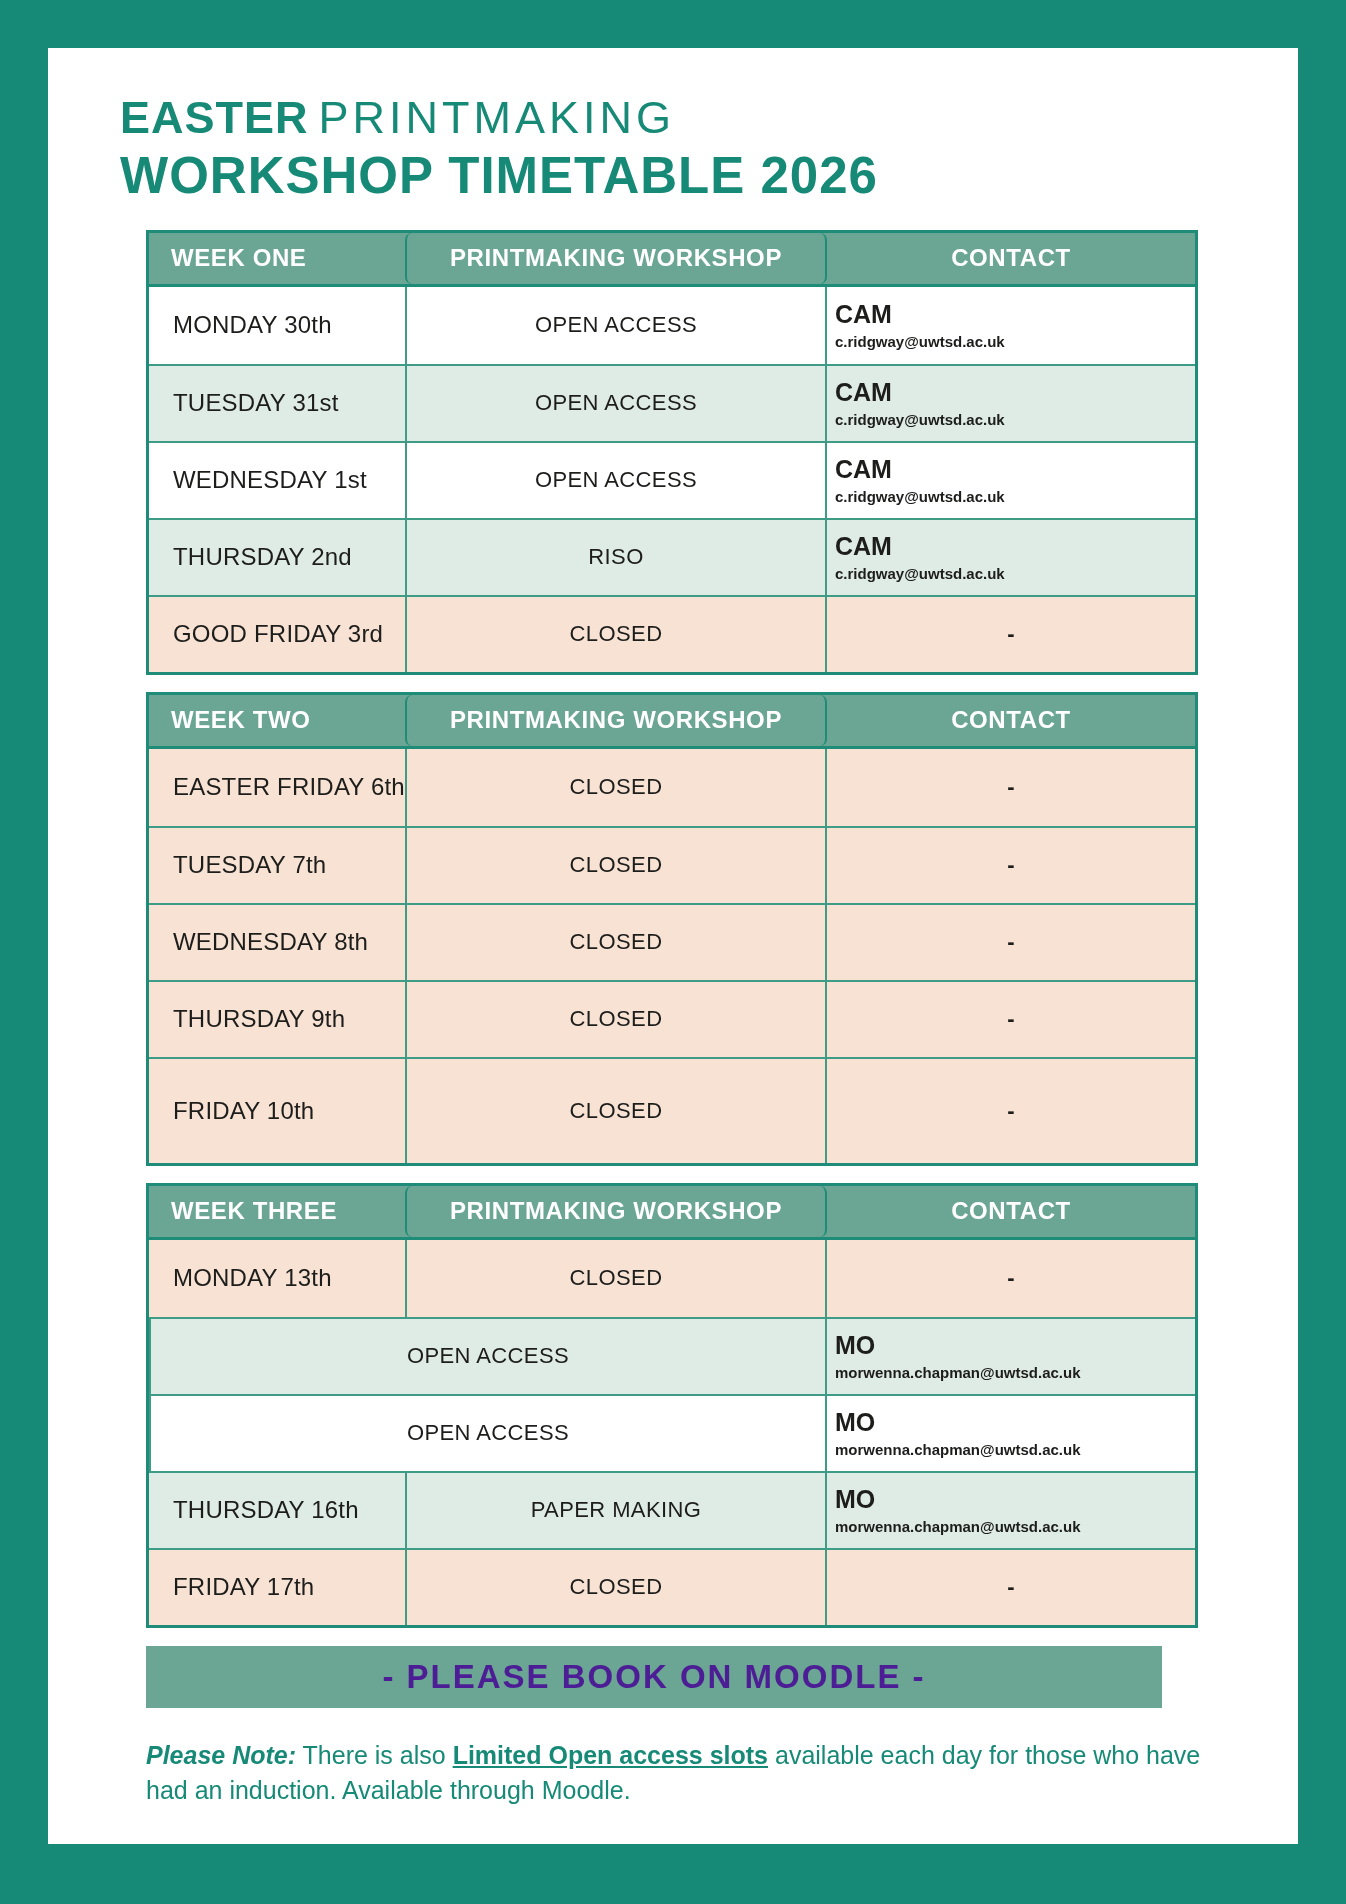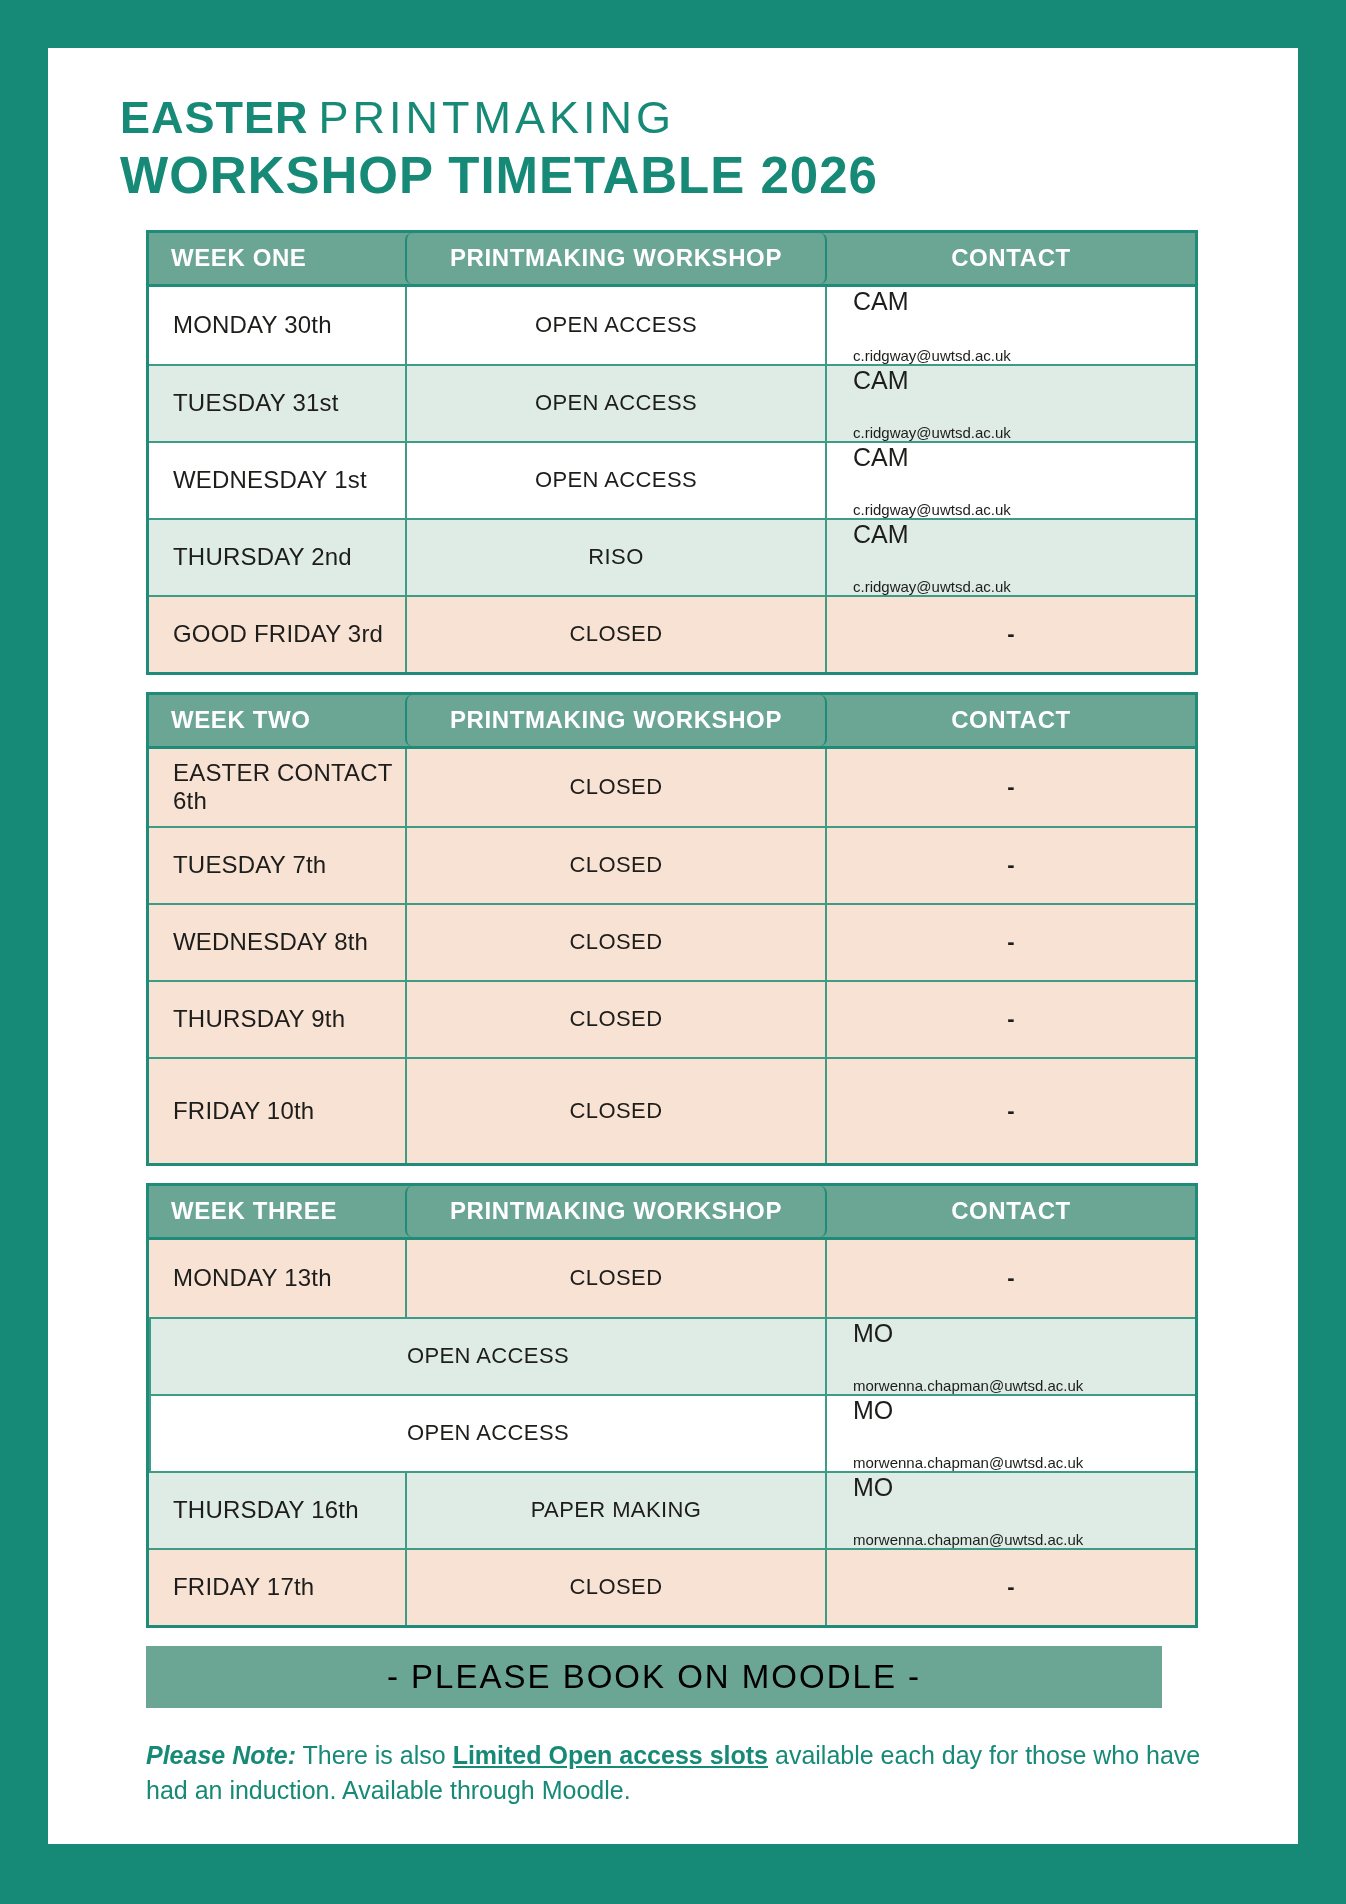"CAM" .contact { font-weight: none -> bold; justify-content: space-between -> center; padding-left: 26px -> 8px }
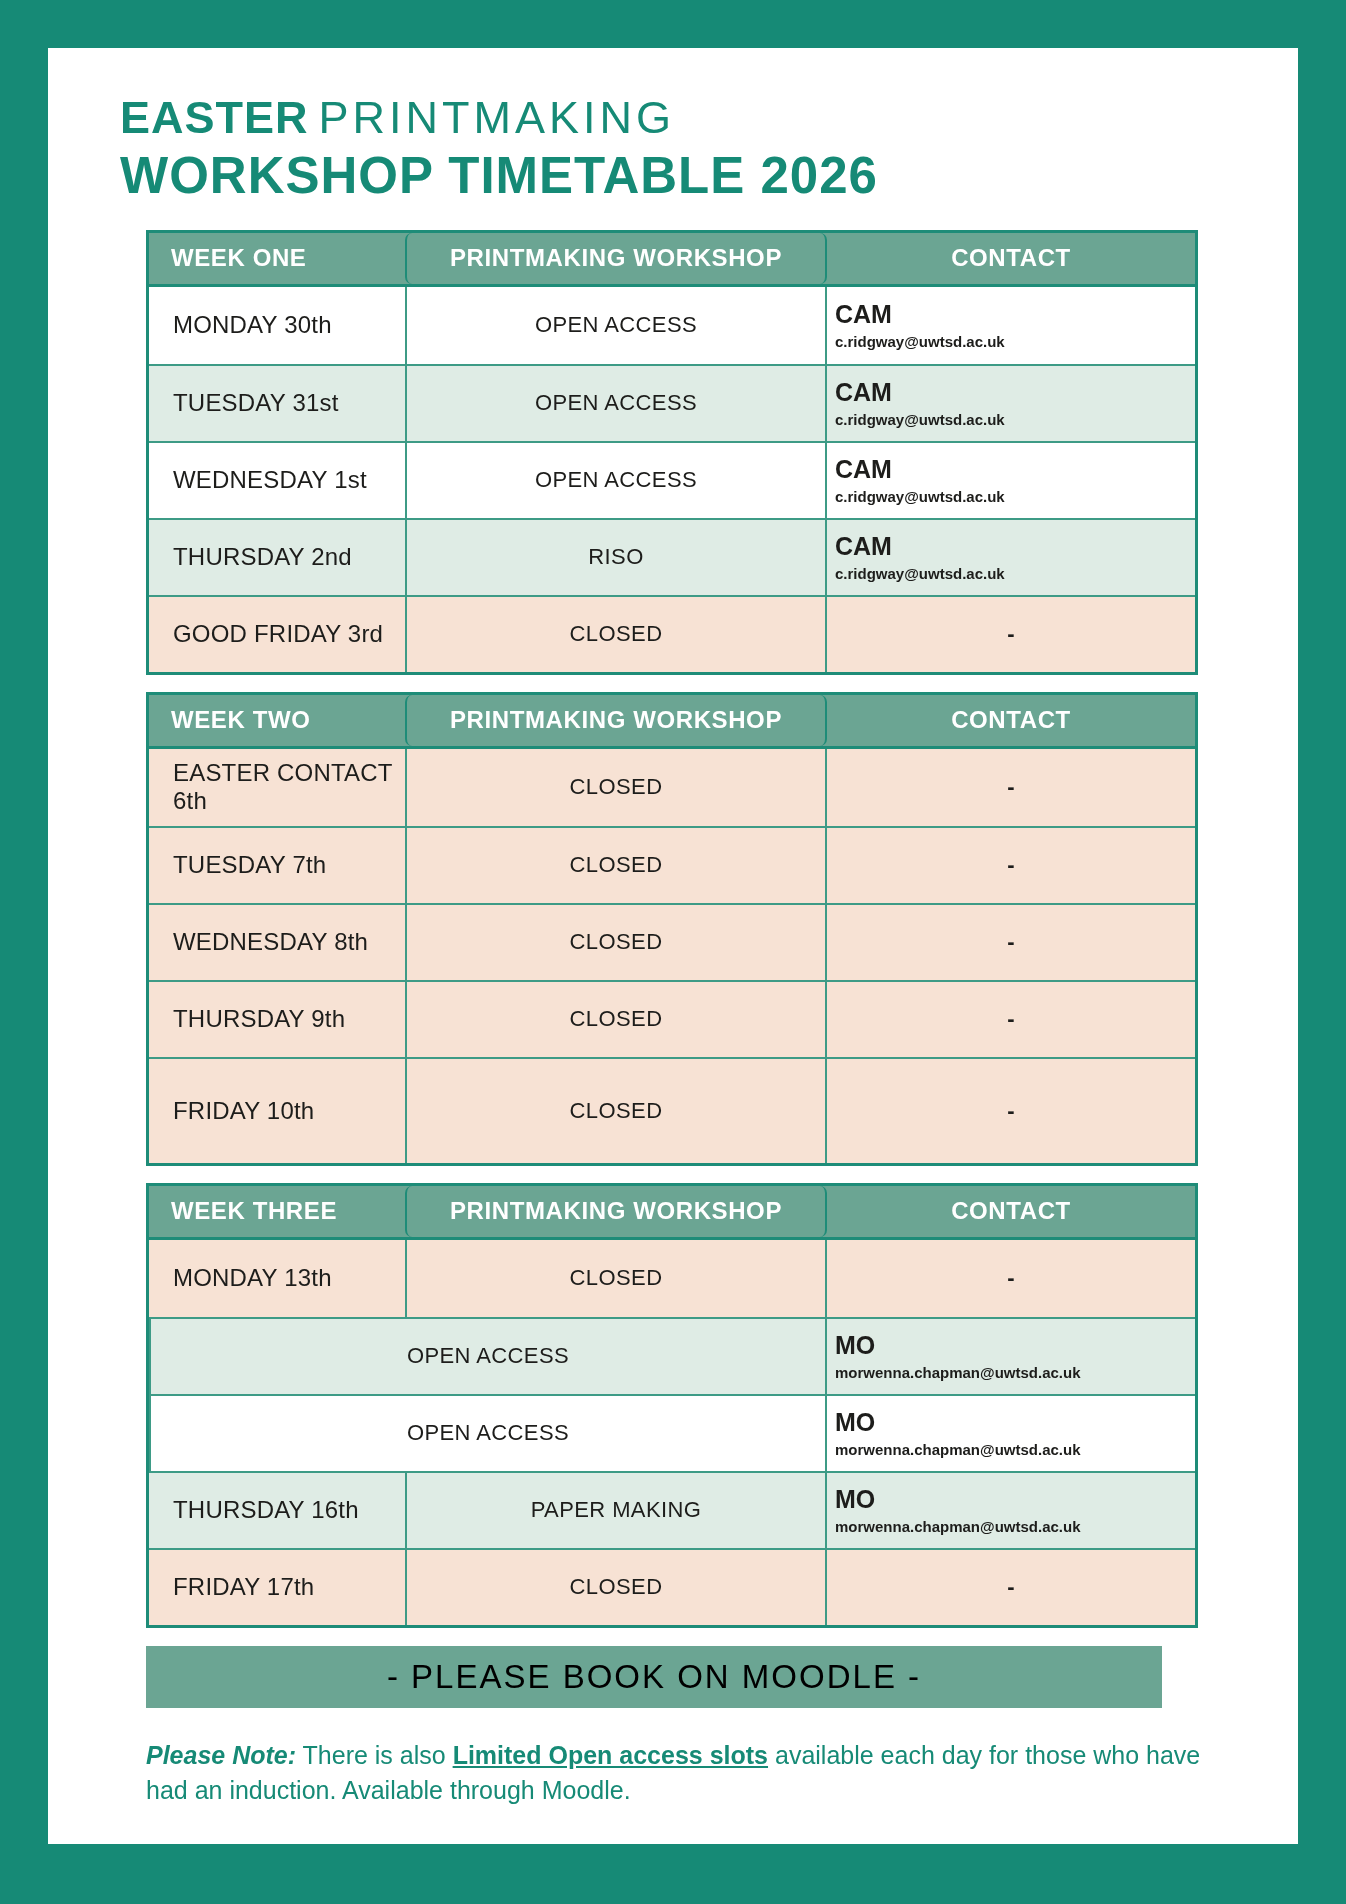"EASTER CONTACT 6th" div.day { text: CONTACT -> FRIDAY }
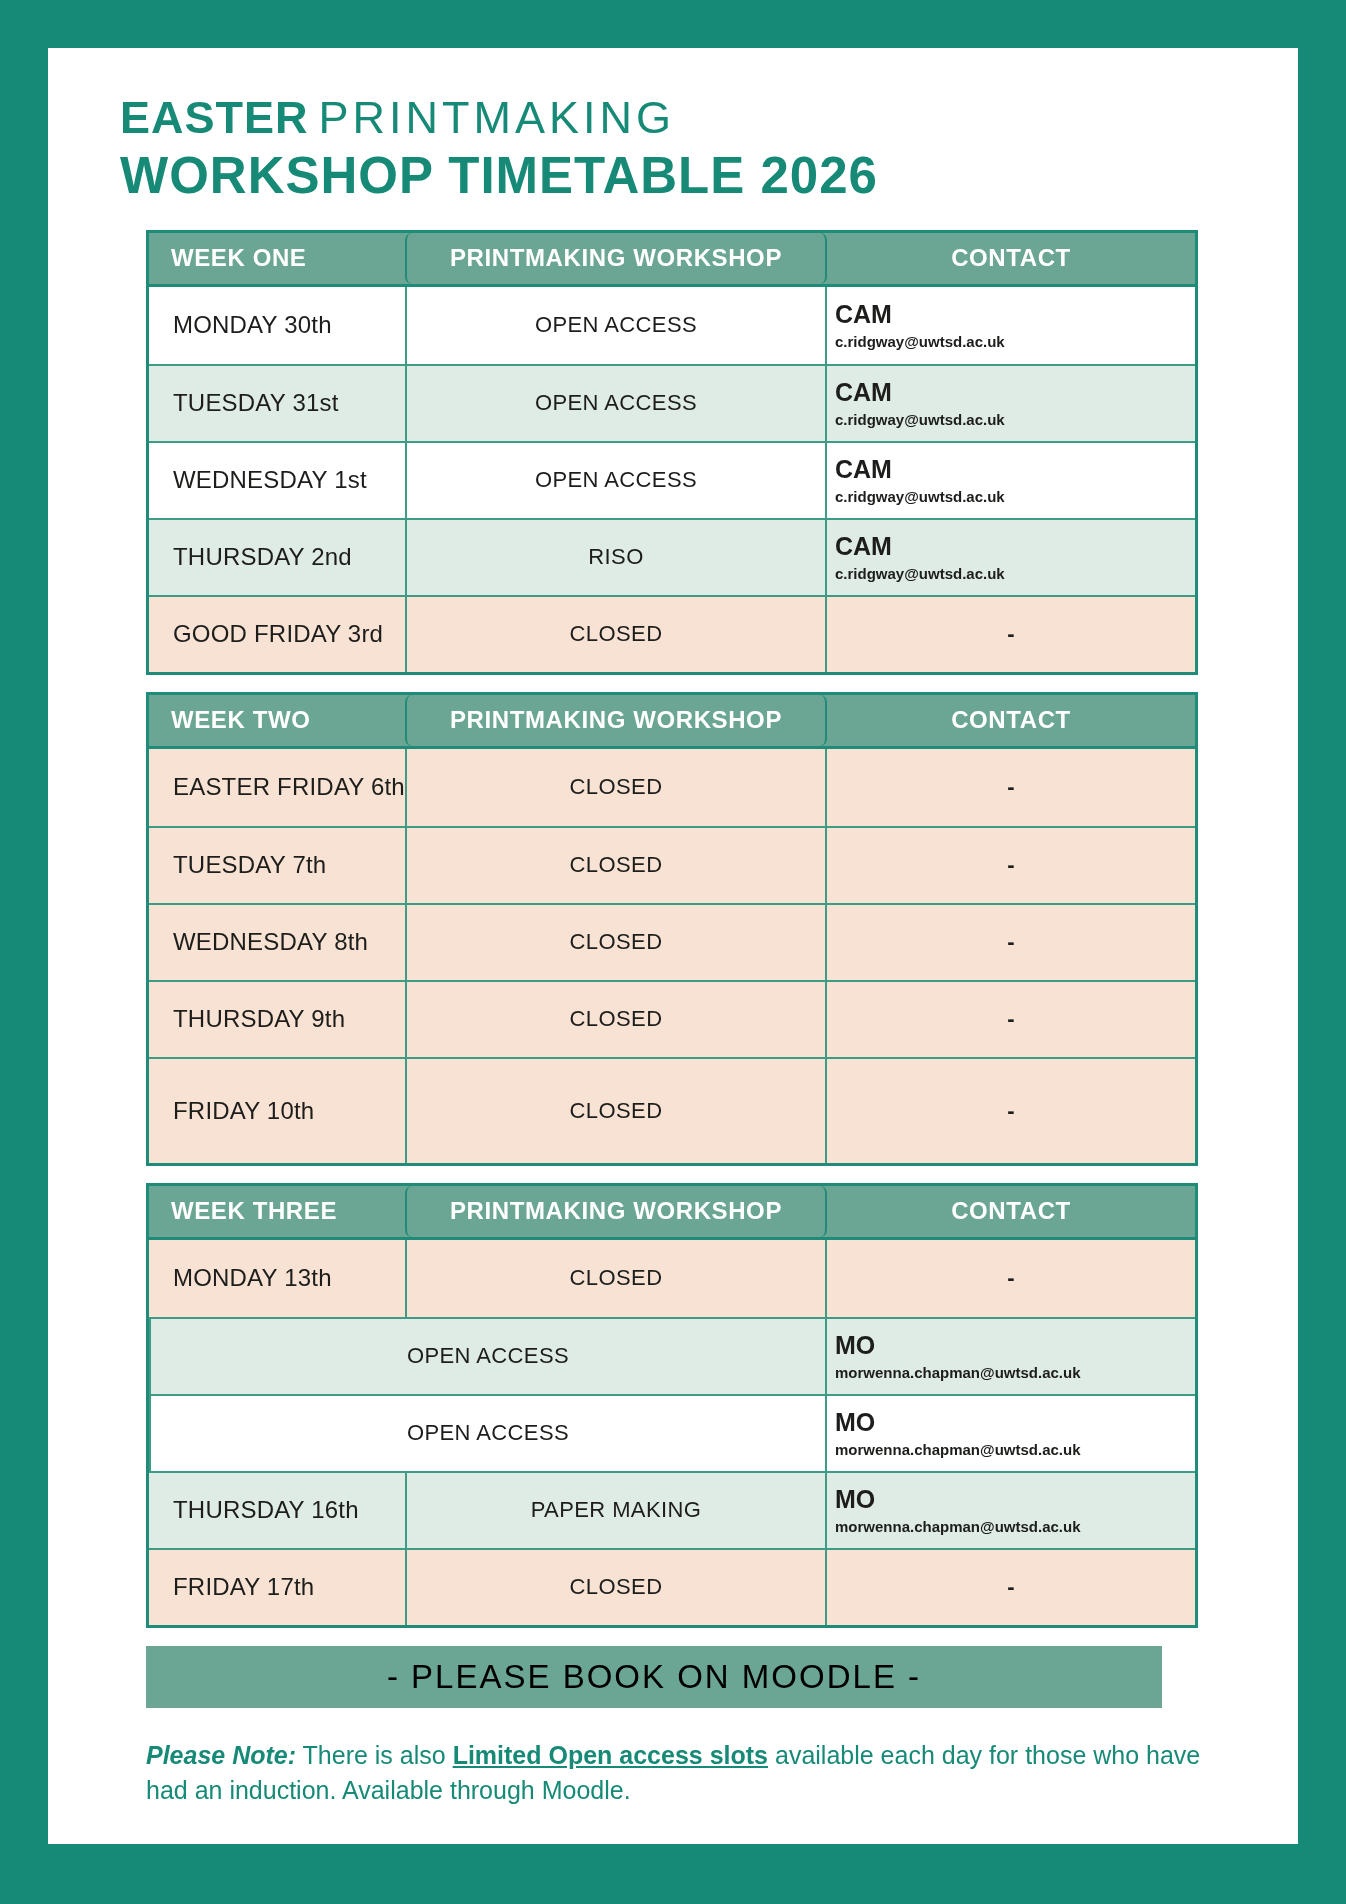"- PLEASE BOOK ON MOODLE" .banner { color: #000000 -> #4c1d95; font-weight: normal -> bold }
